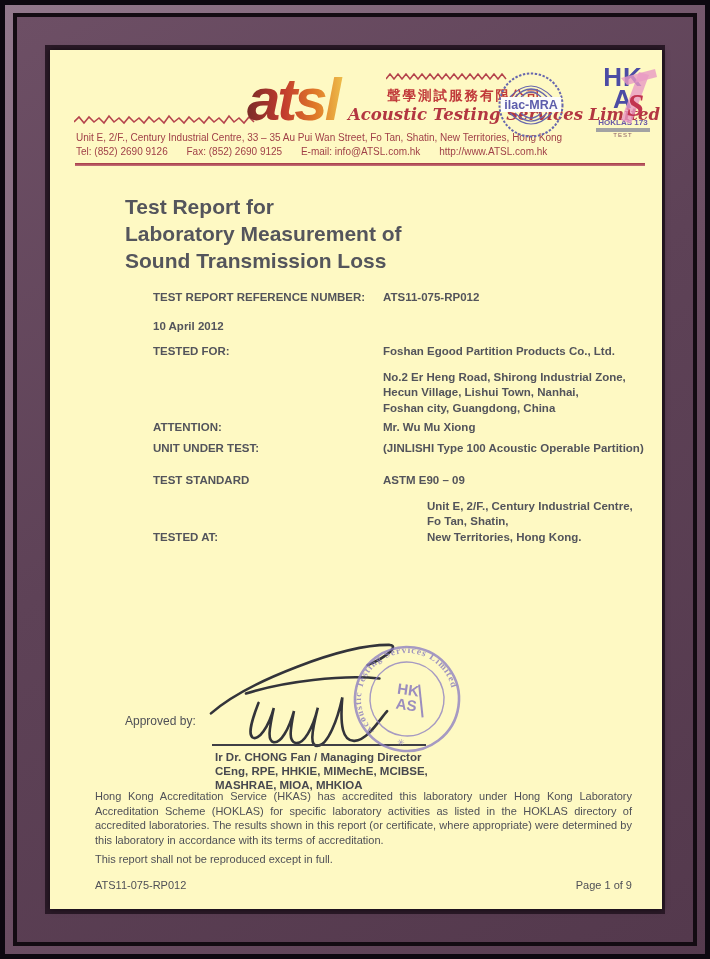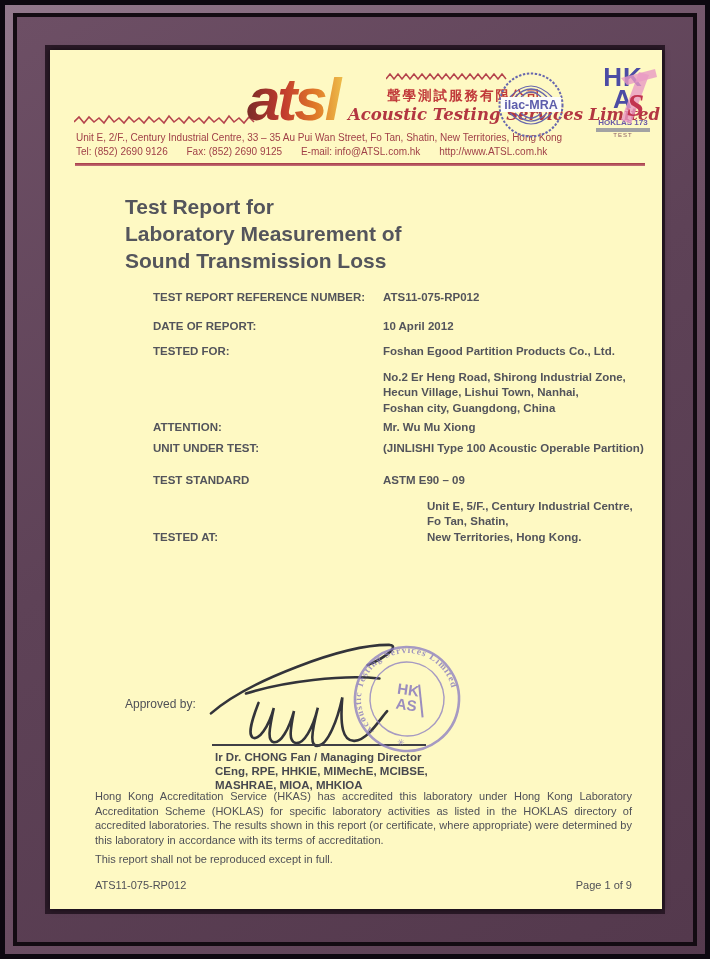"DATE OF REPORT:" div.field-label { html: <div>DATE OF REPORT:</div> -> none }
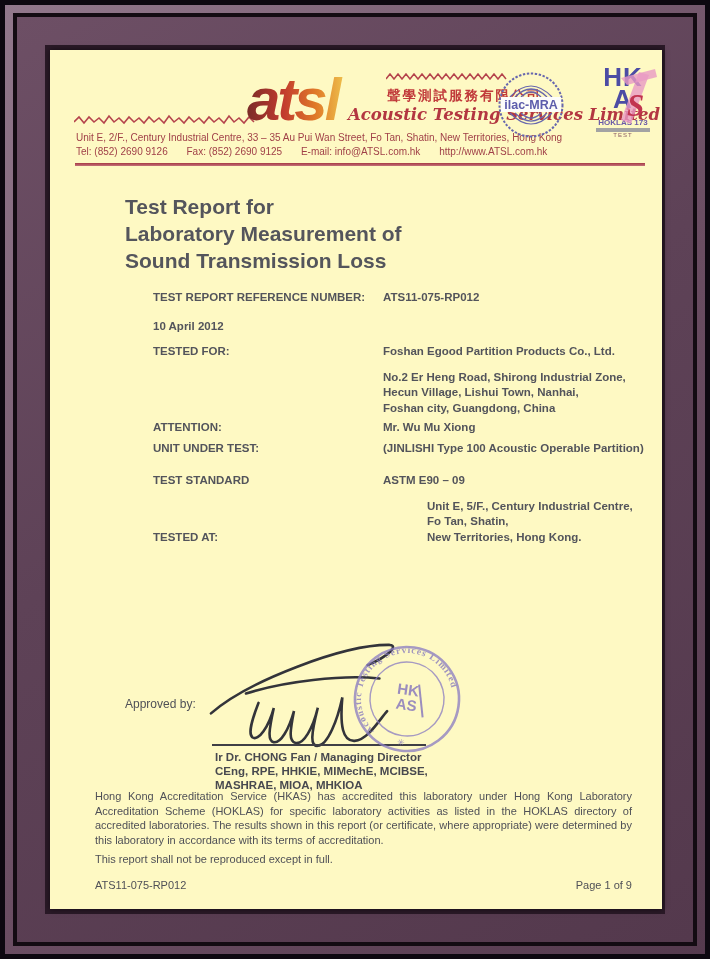"Unit E, 5/F., Century Industrial" div { text: 5/F -> 2/F }
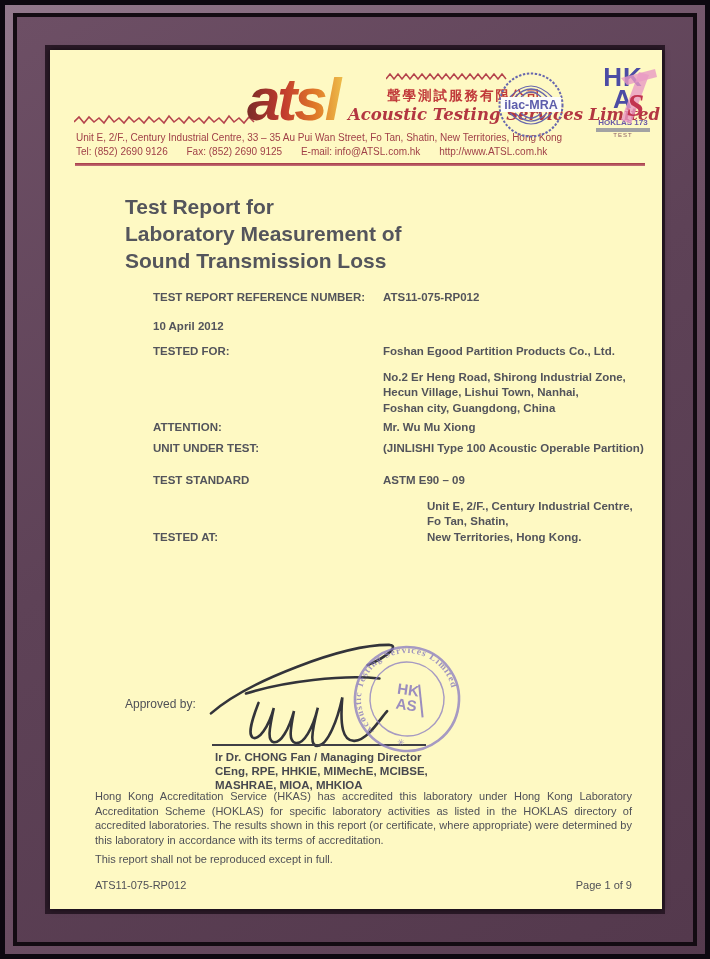"Approved by:" .approved-label { top: 647px -> 664px }
